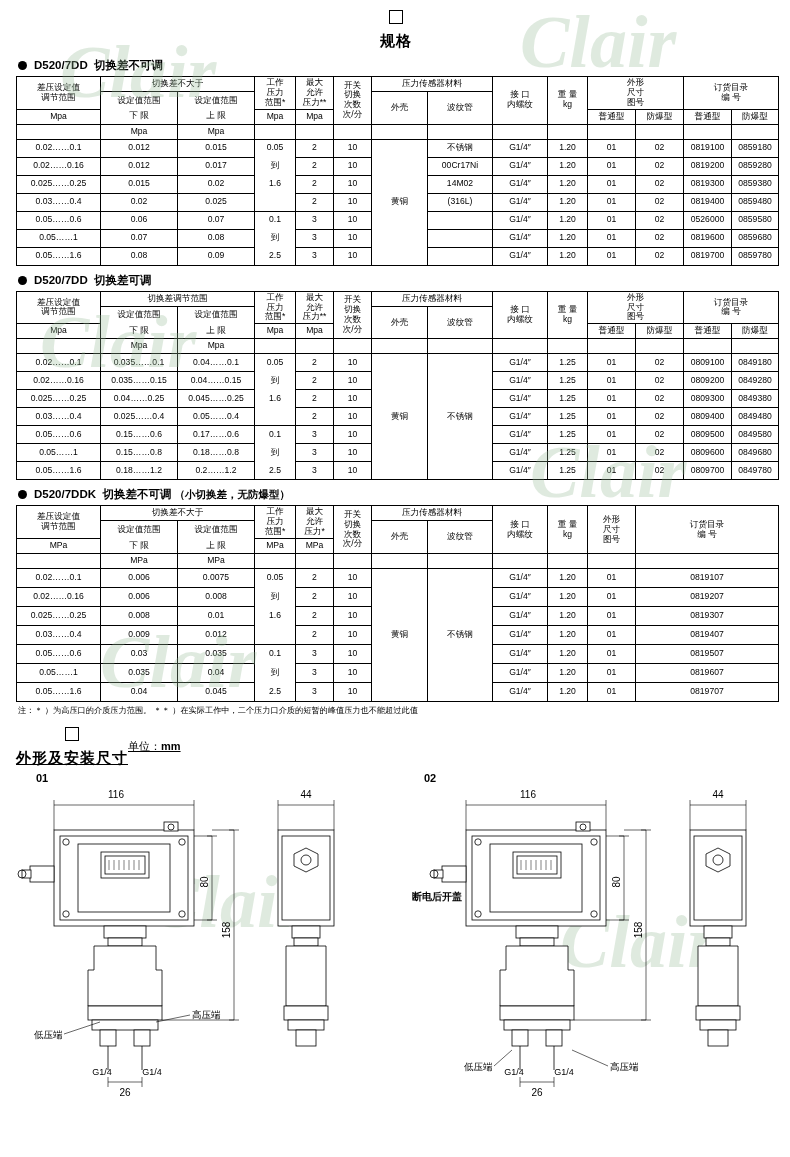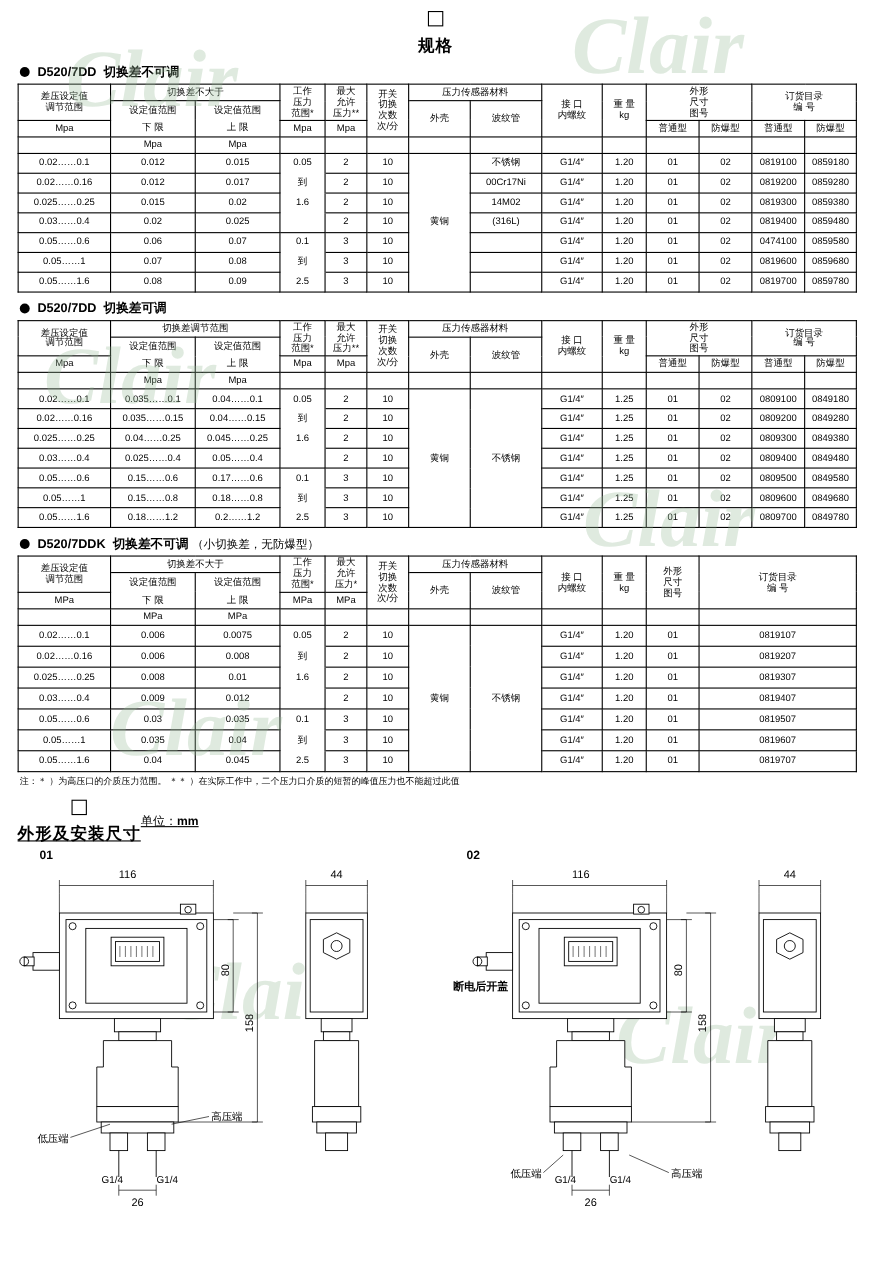"0474100" td { text: 0474100 -> 0526000 }
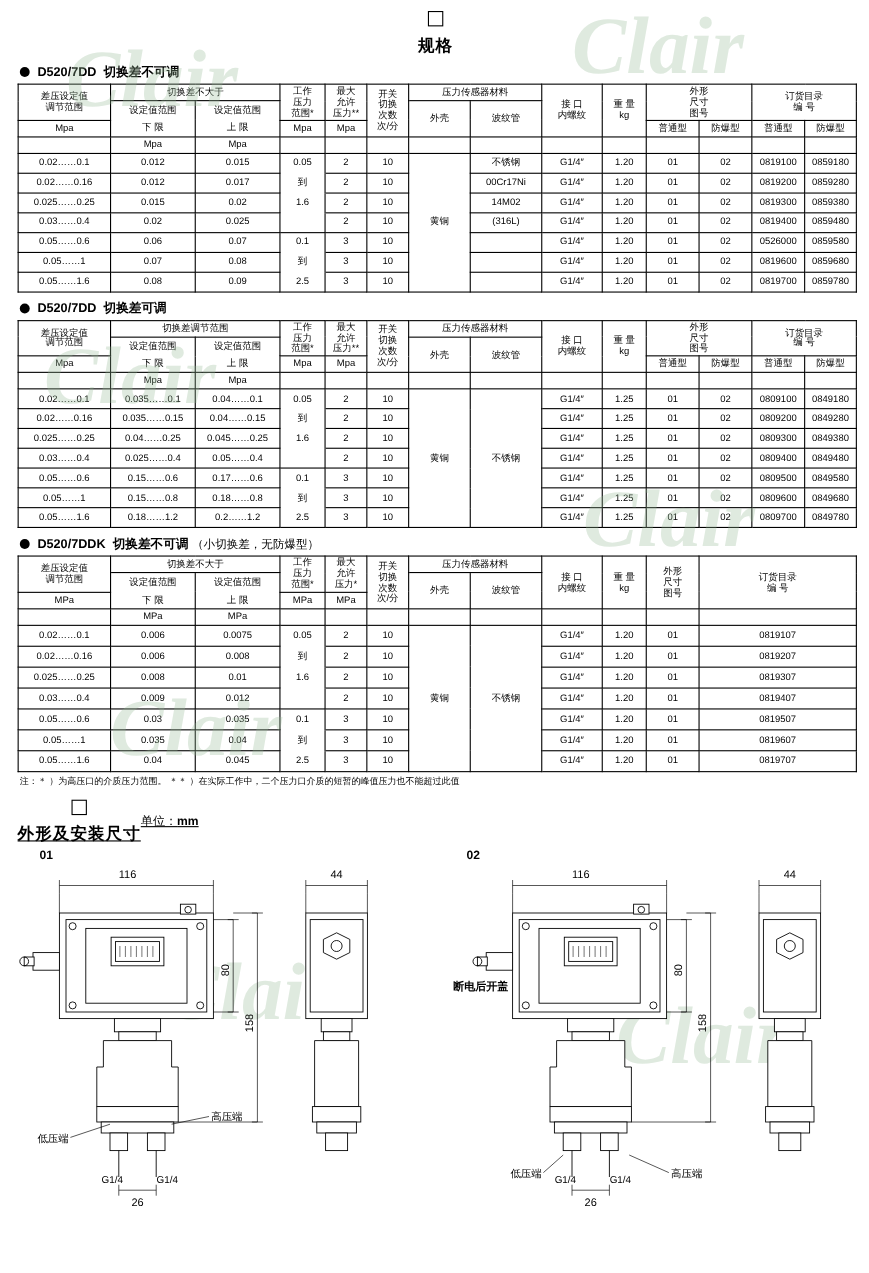"（小切换差，无防爆型）" .sub-head .txt .small { font-weight: normal -> bold }
